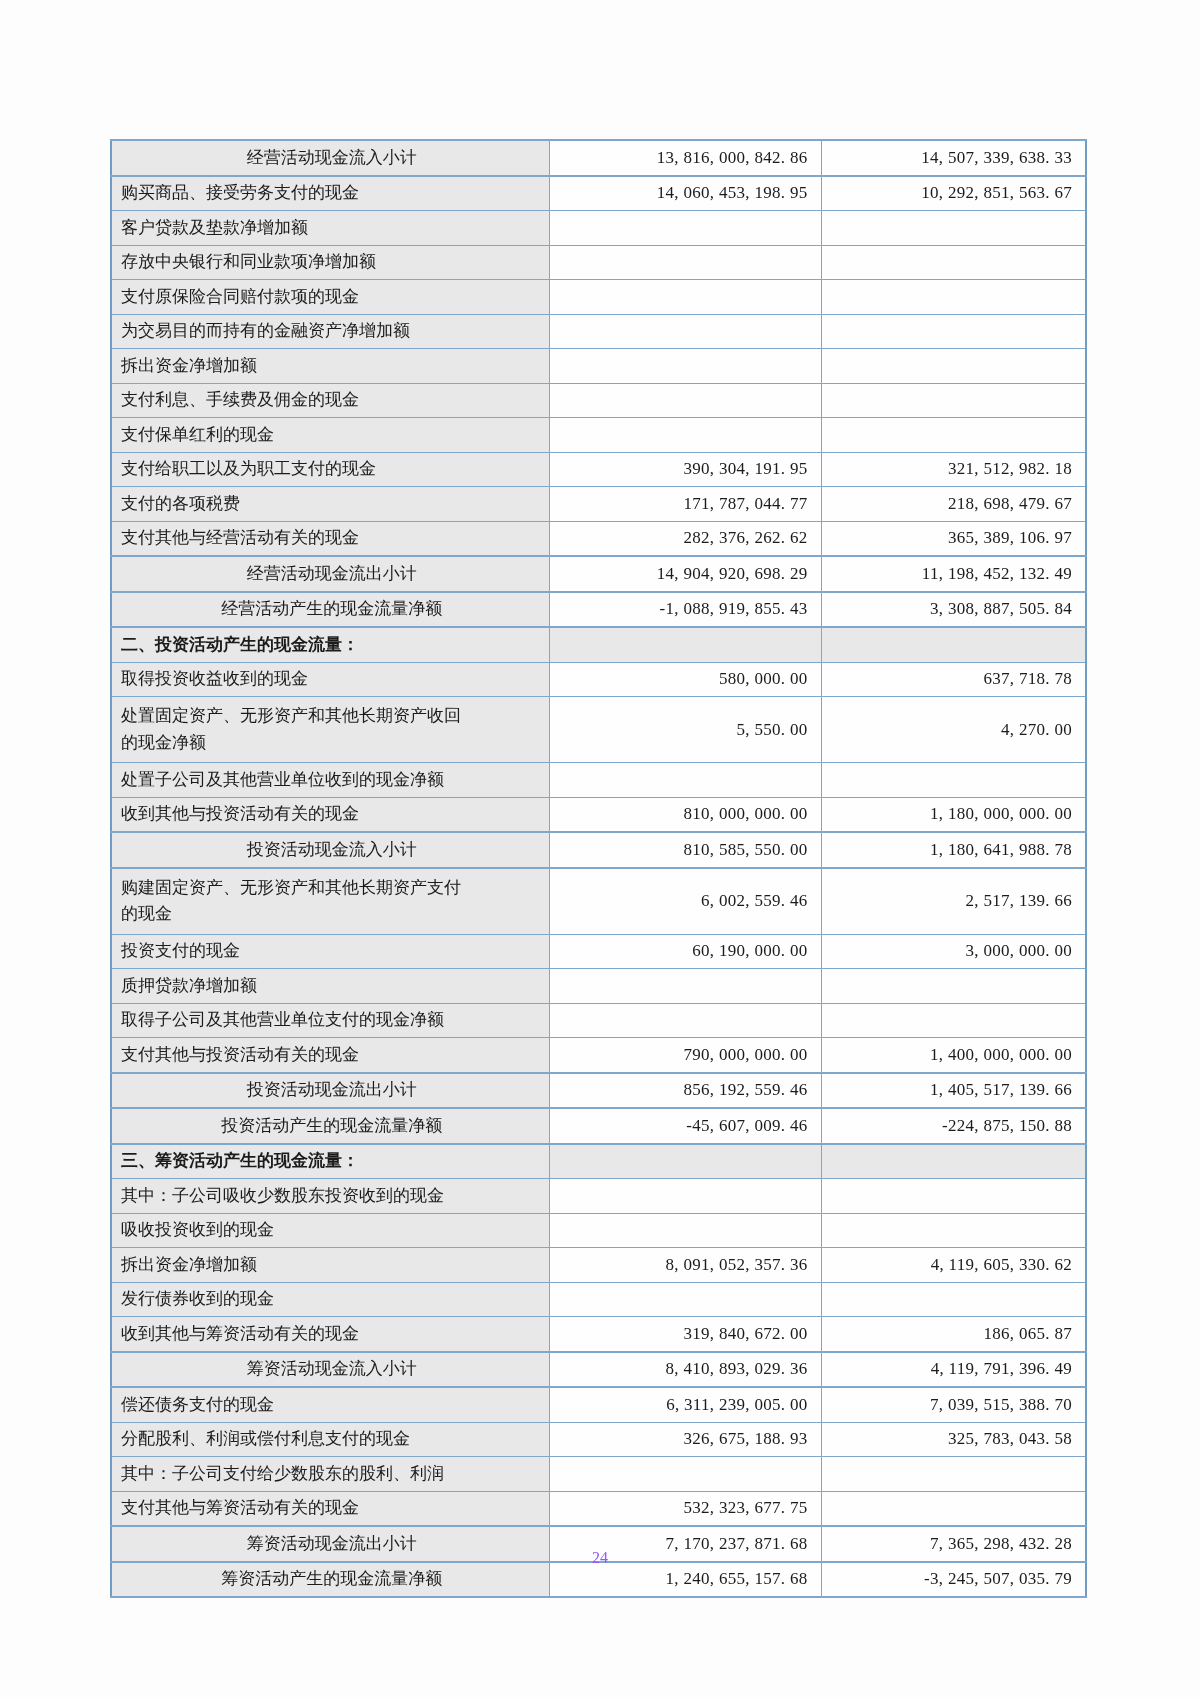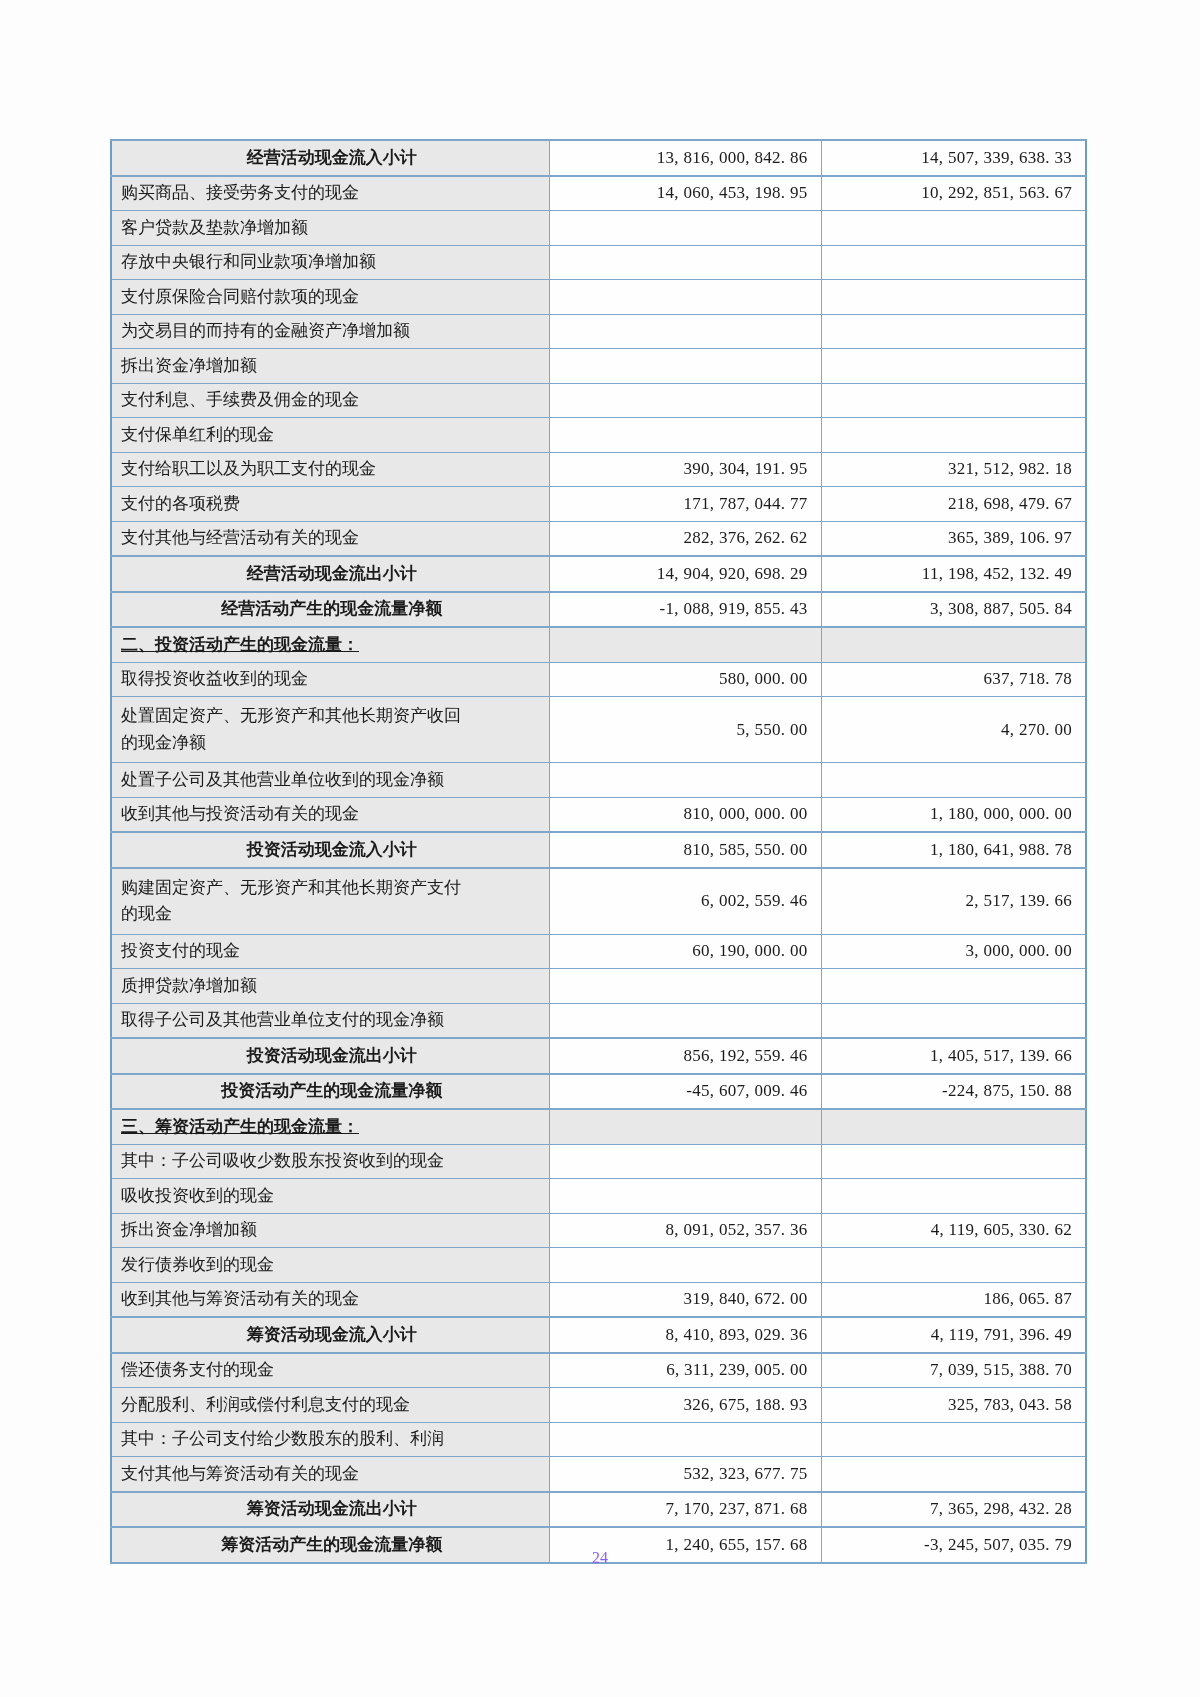"经营活动现金流入小计" tr.subtotal td.label { font-weight: bold -> normal }
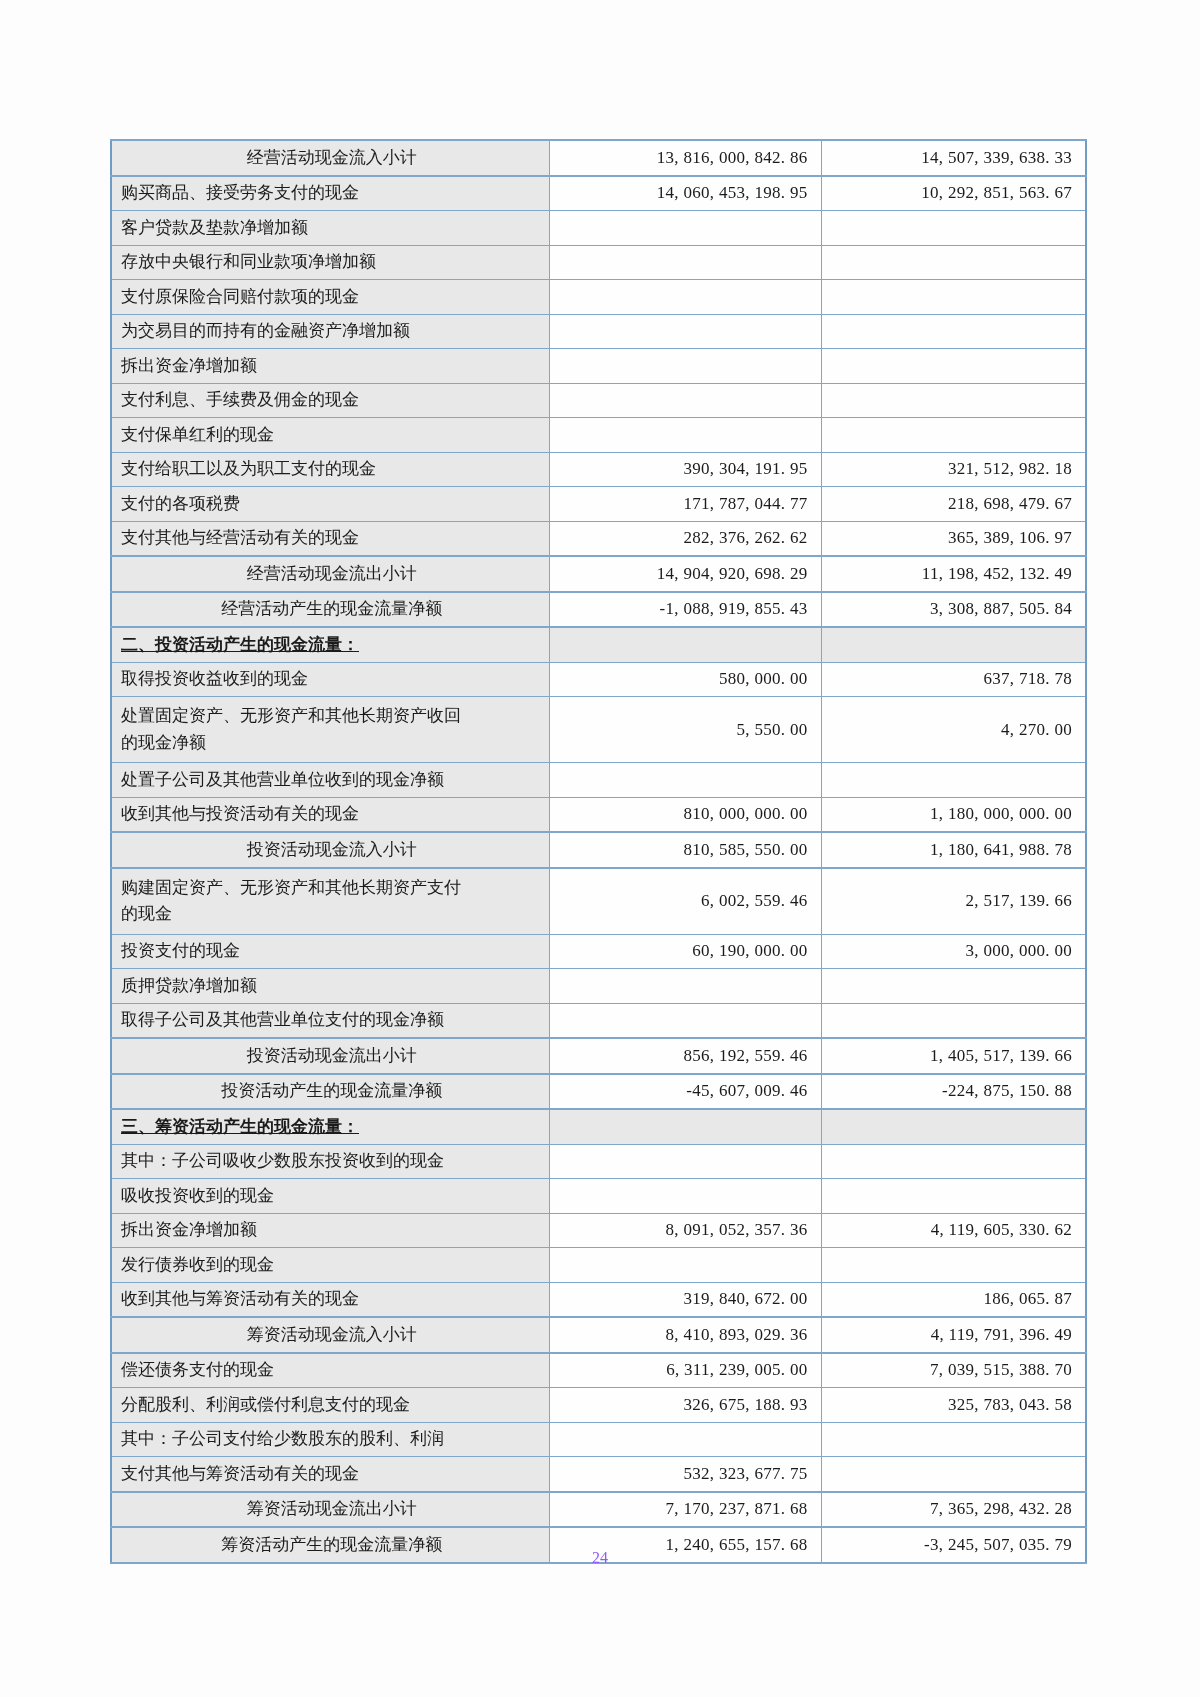"二、投资活动产生的现金流量：" tr.section td { text-decoration: underline -> none }
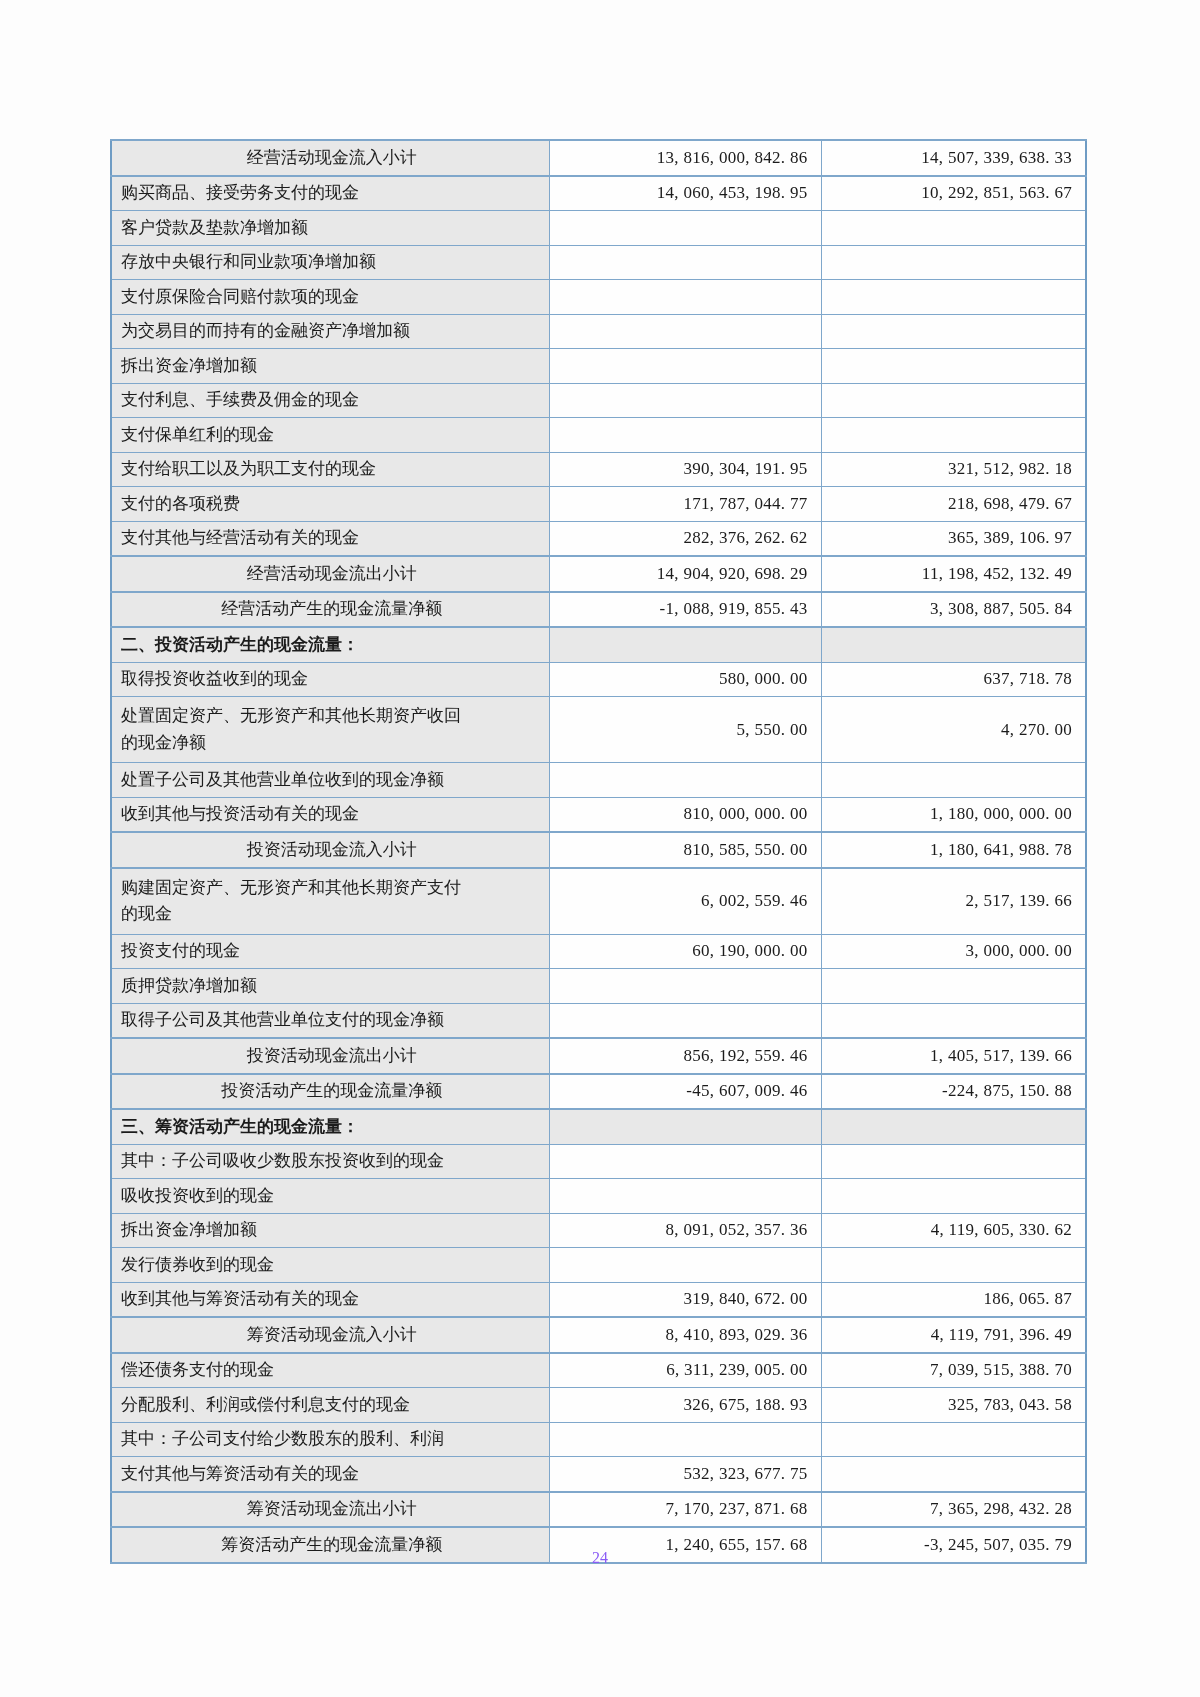"支付其他与投资活动有关的现金" tr.item { html: none -> <tr> <td>支付其他与投资活动有关的现金</td> <td>790, 000, 000. 00</td> <td>1, 400, 000, 000. 00</td> </tr> }
